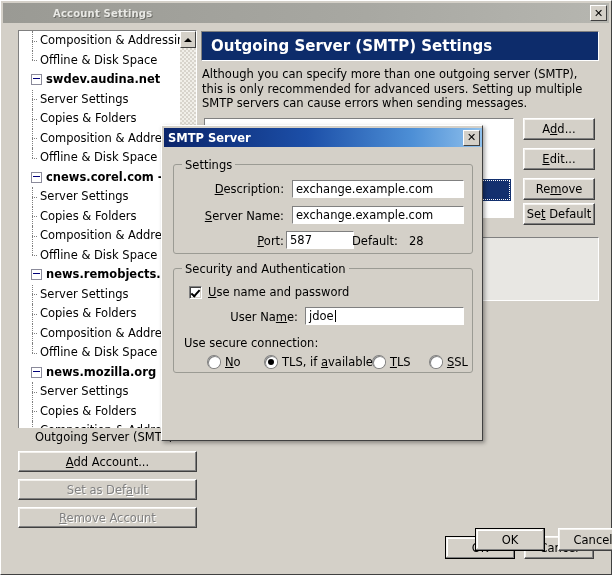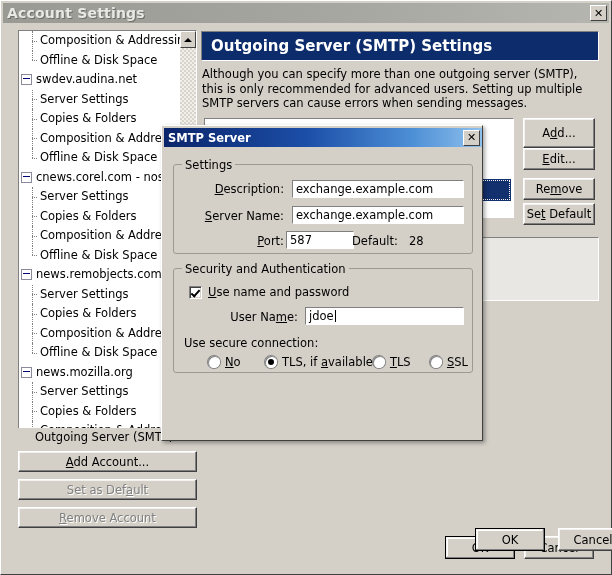"Account Settings" #main-title-text { font-size: 14px -> 10px; margin-left: none -> 46px }
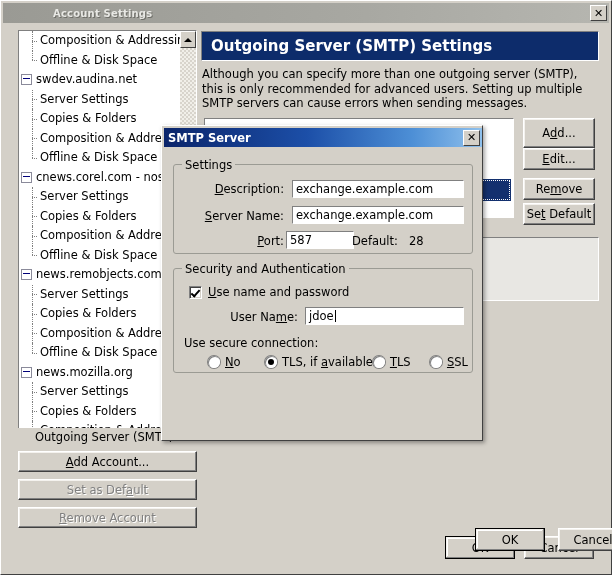"swdev.audina.net" .tree-row.account { font-weight: none -> bold; padding-left: 2px -> 12px }
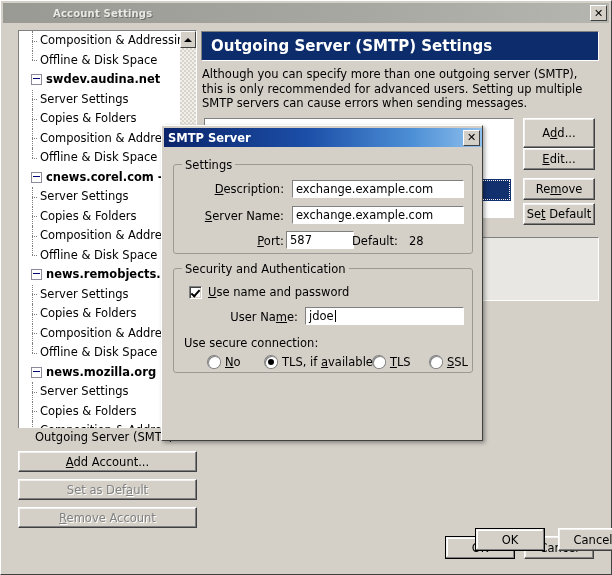"Add..." #btn-add { height: 30px -> 22px }
